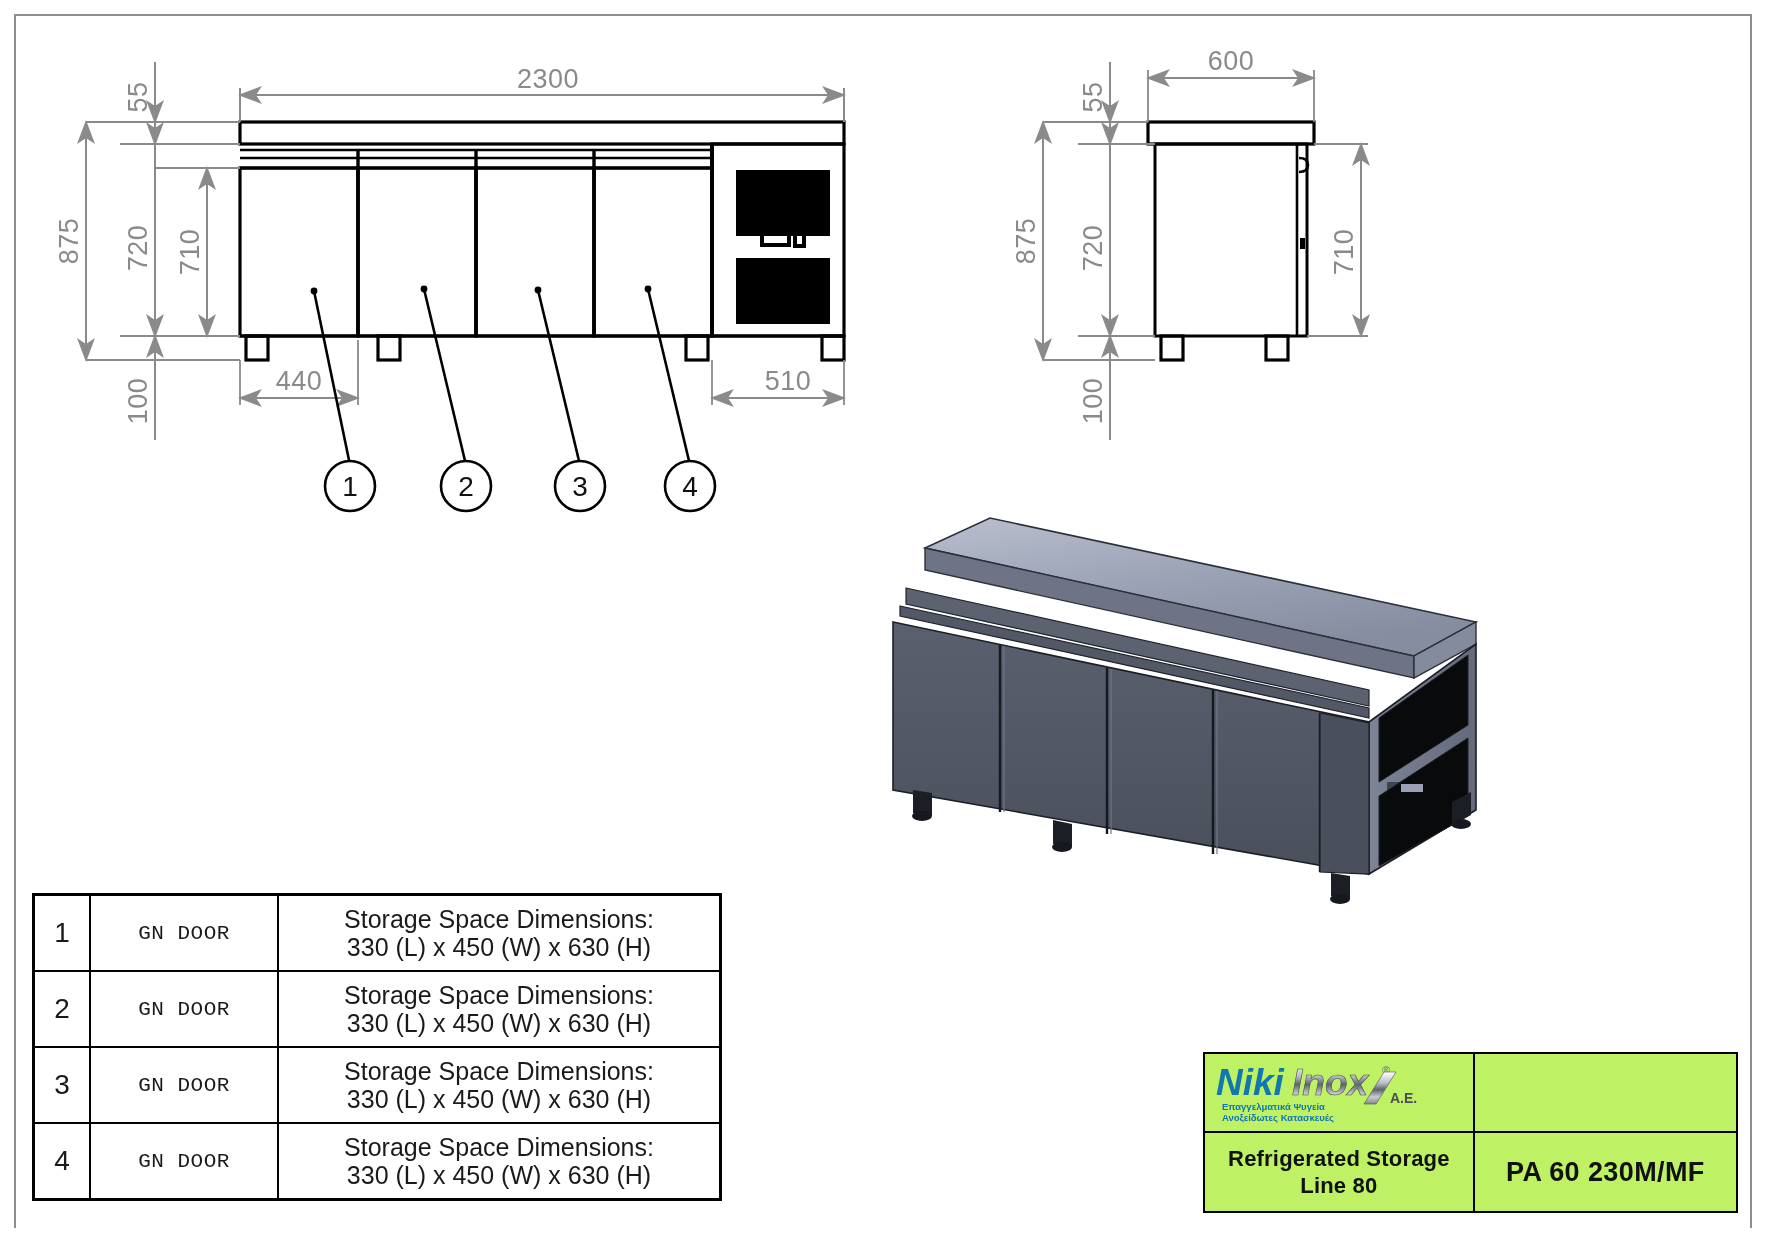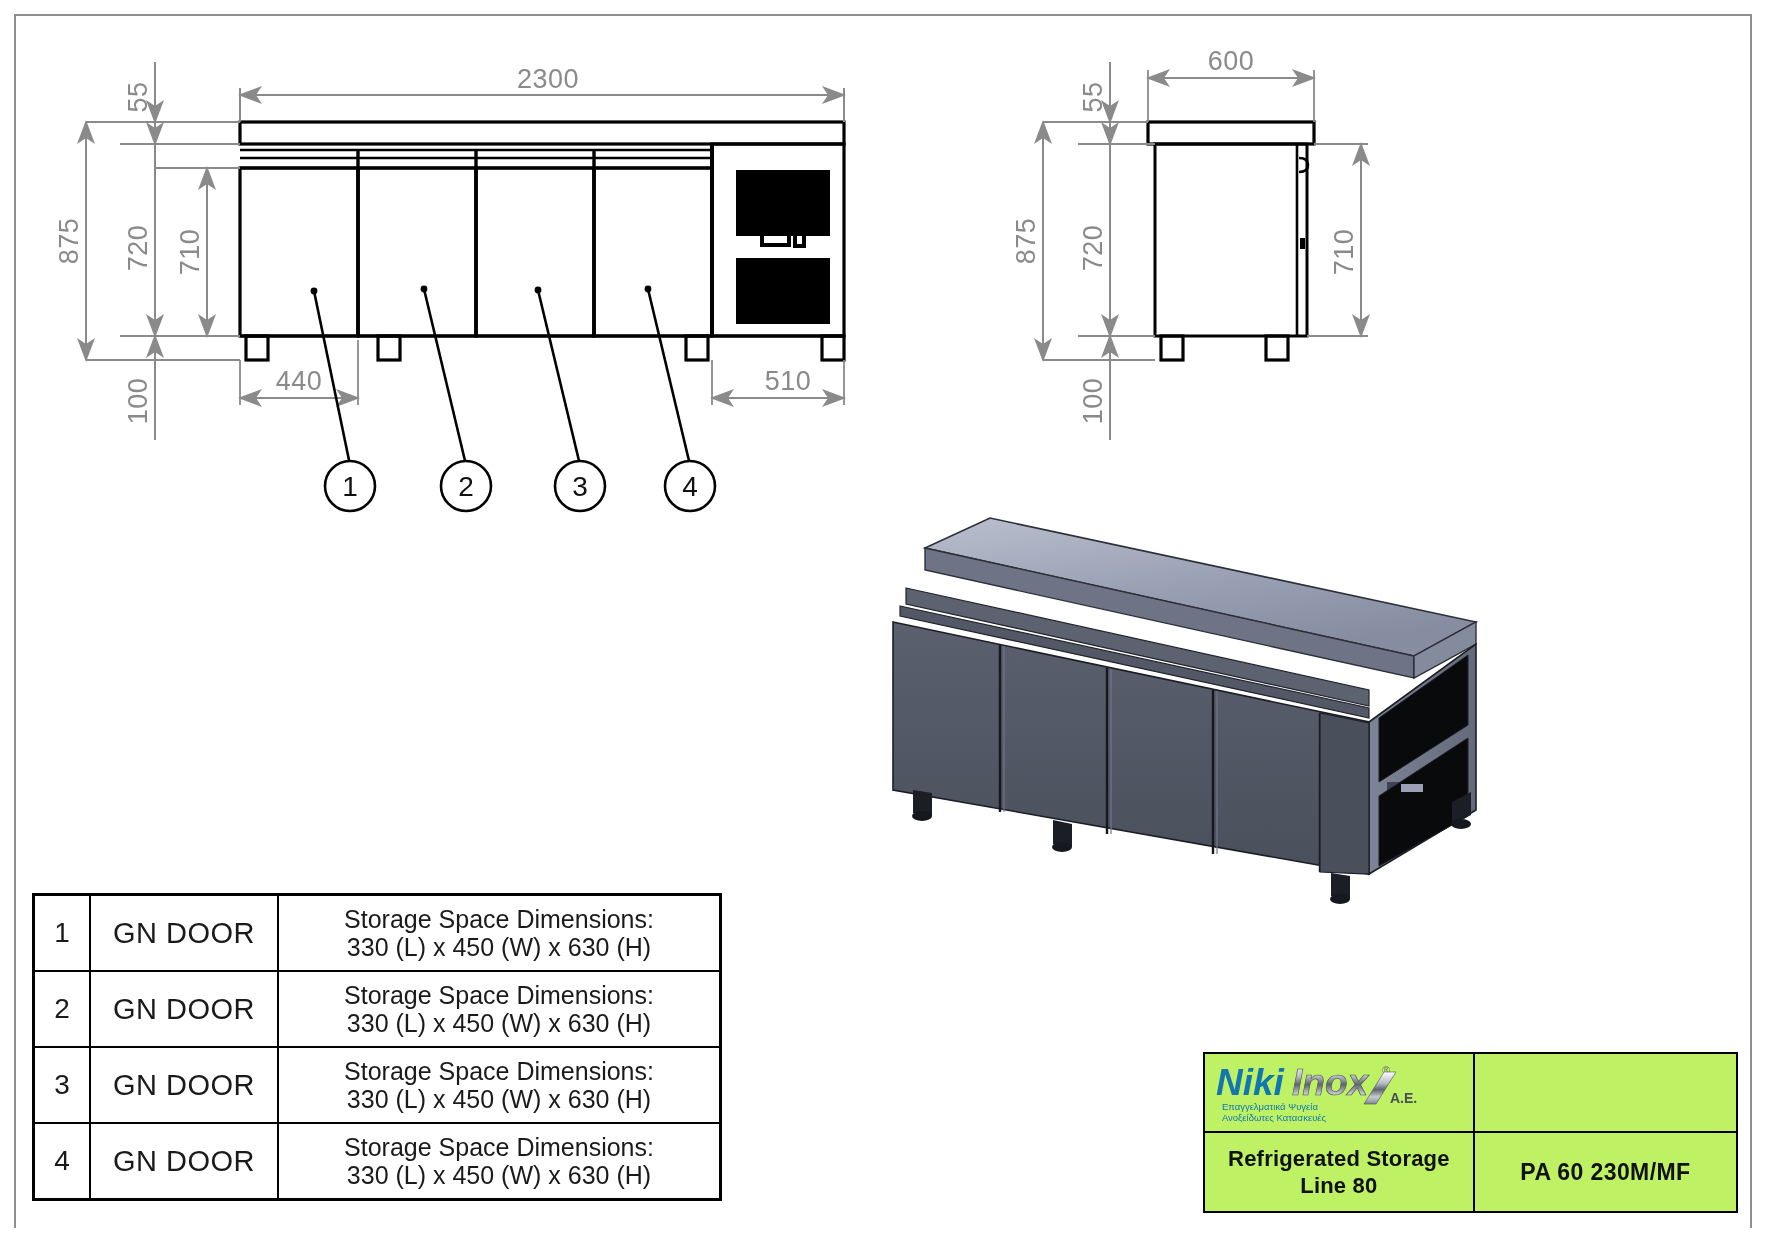"GN DOOR" #parts-table td.col-name { font-family: none -> Liberation Mono, monospace; font-size: 29px -> 21px }
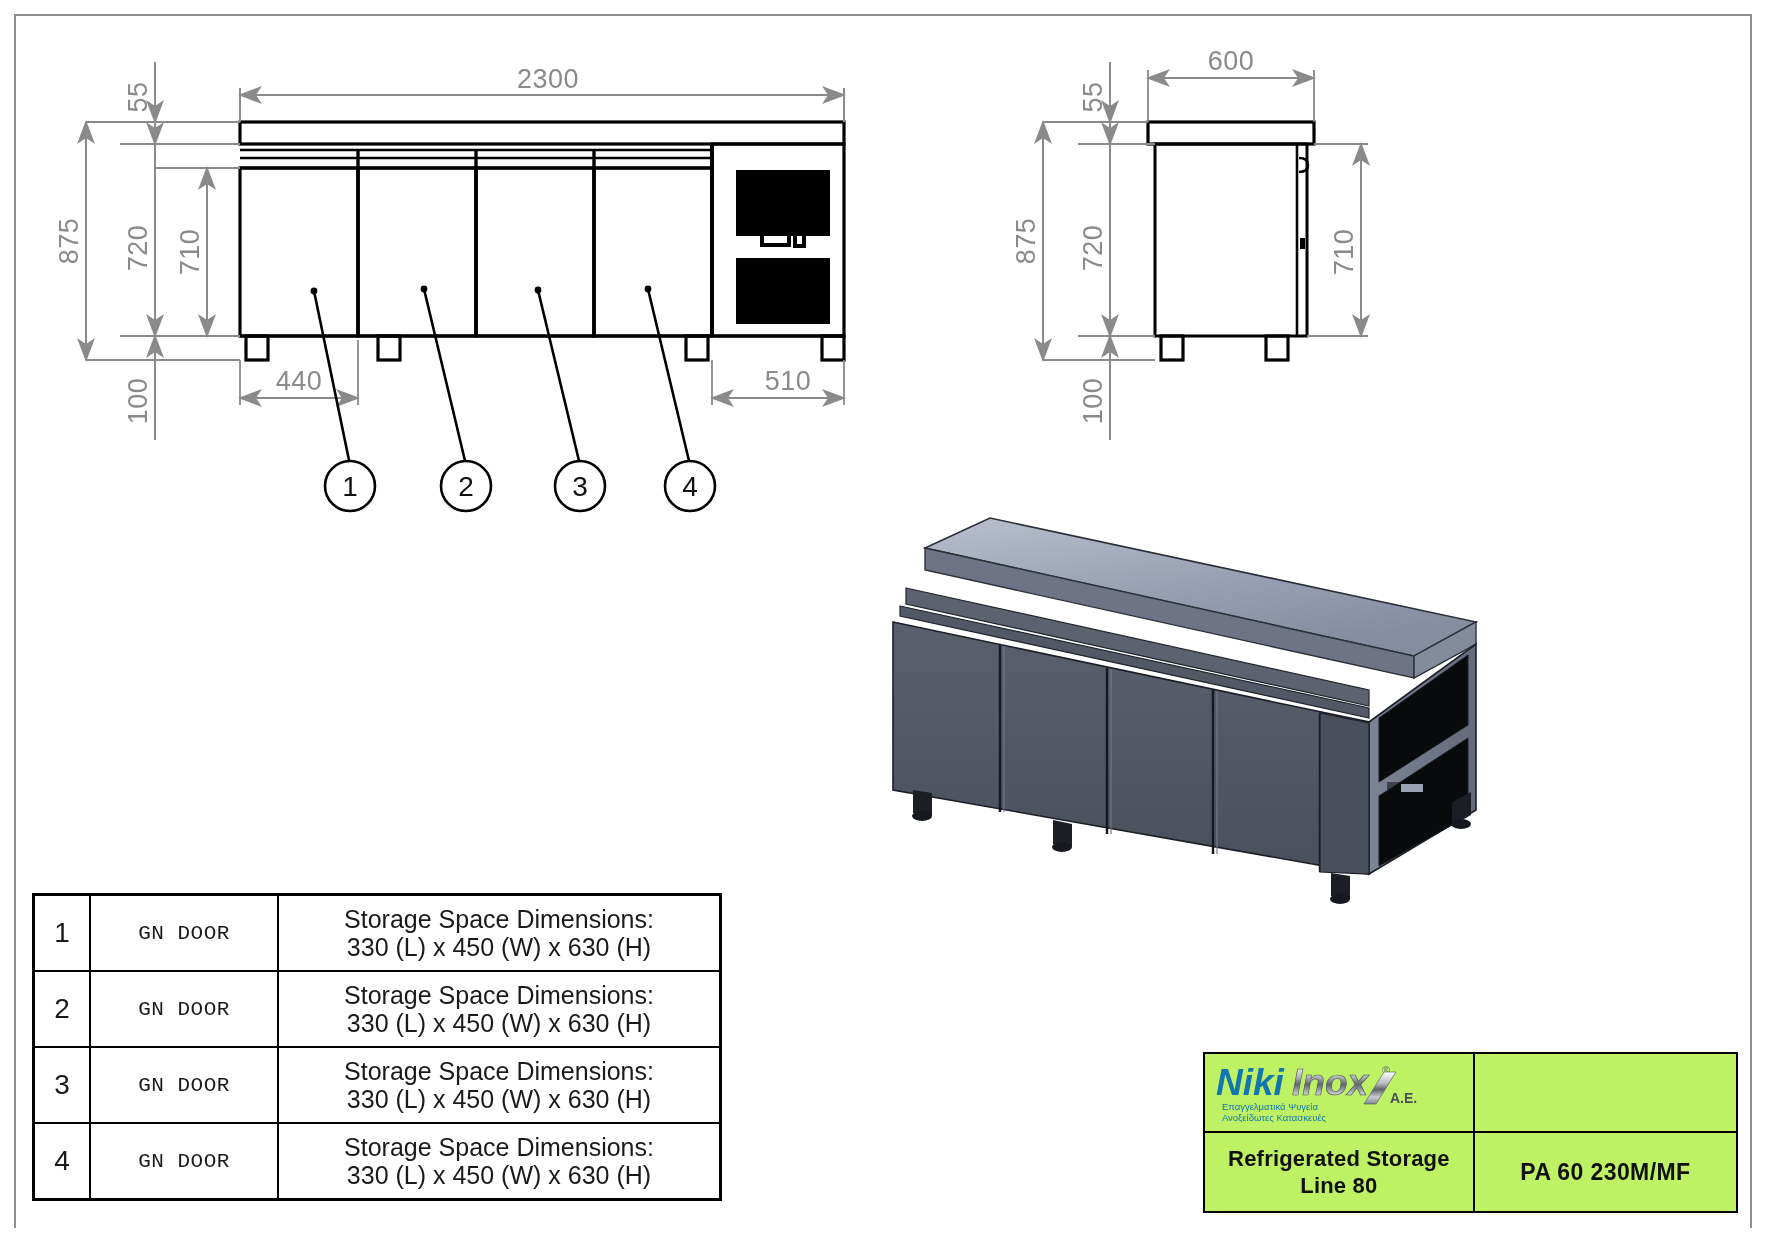"Επαγγελματικά Ψυγεία" .logo-sub { font-weight: normal -> bold }
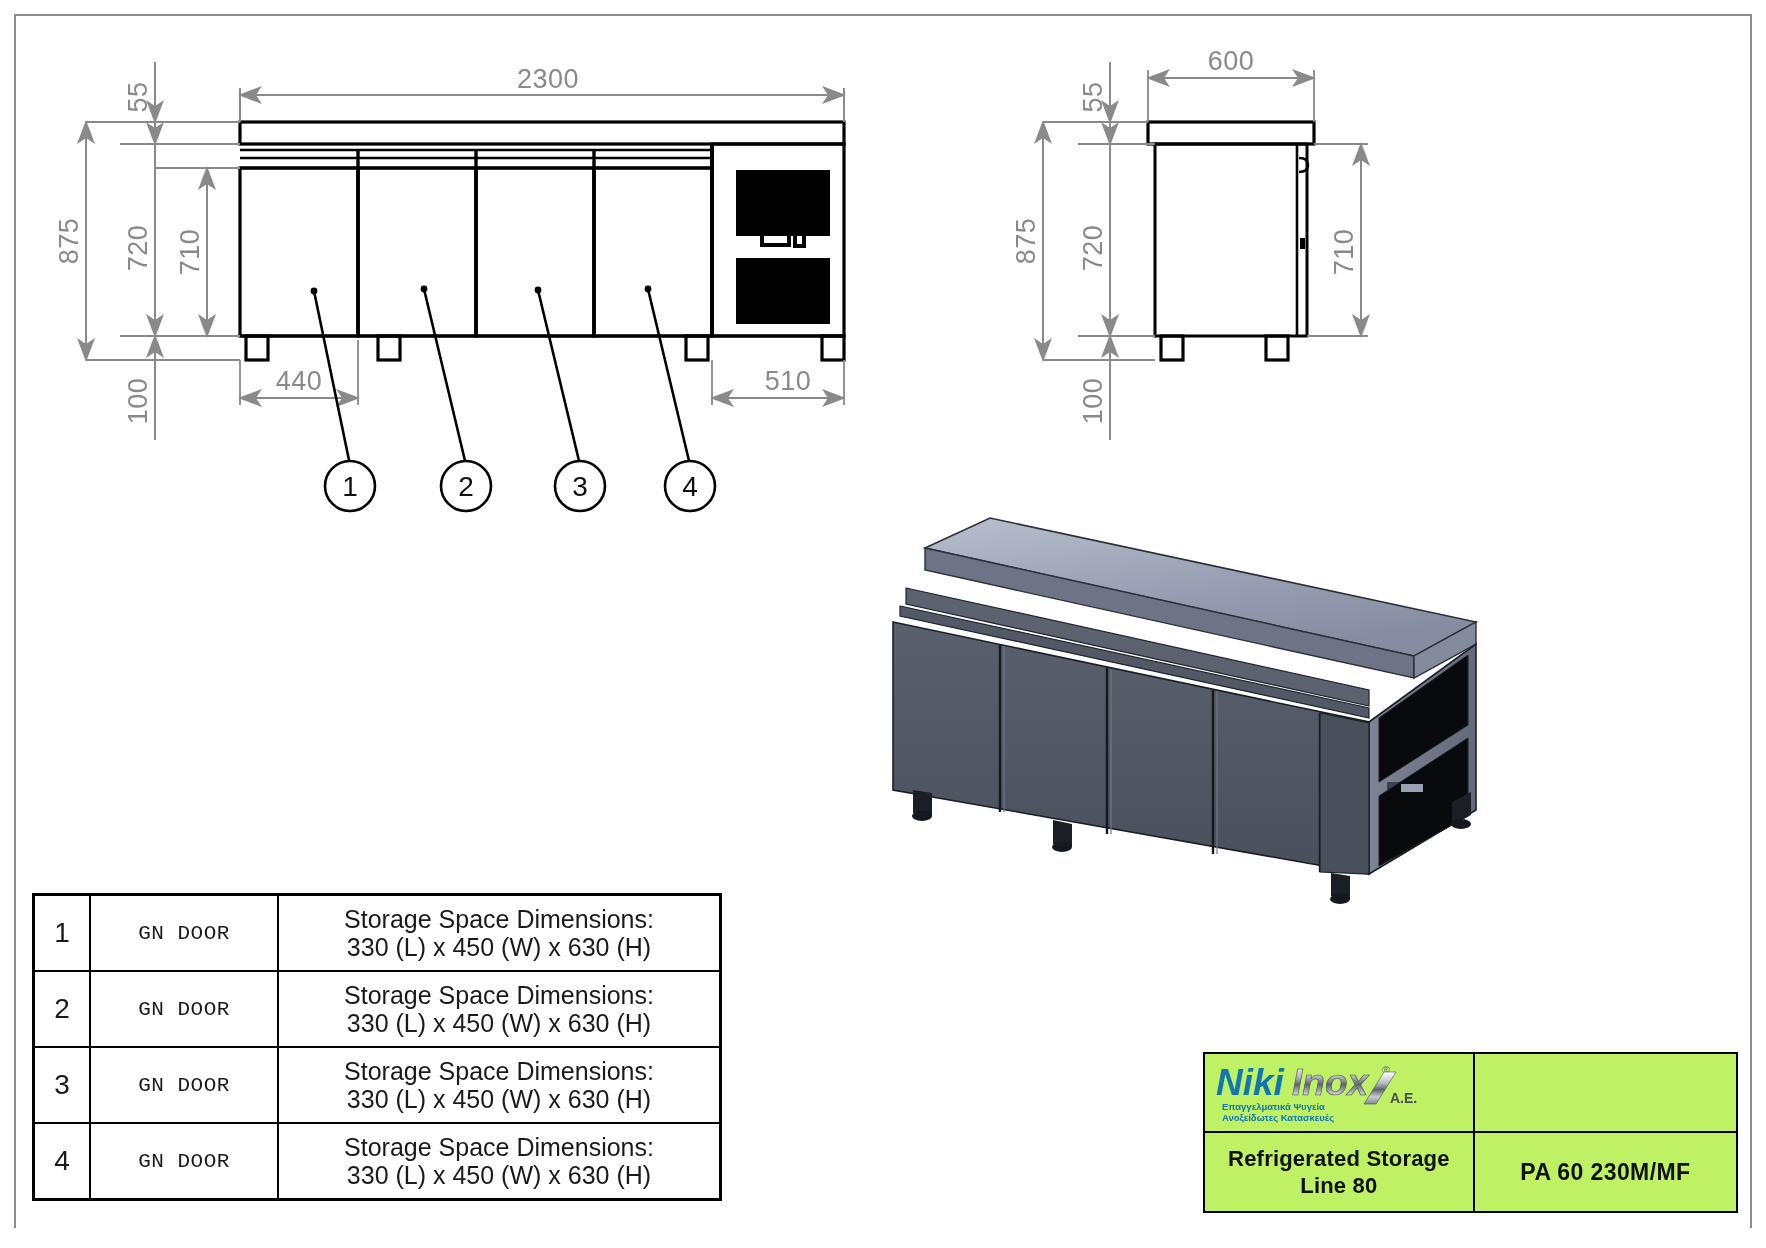"PA 60 230M/MF" .tb-model-cell { font-size: 23px -> 27px }
